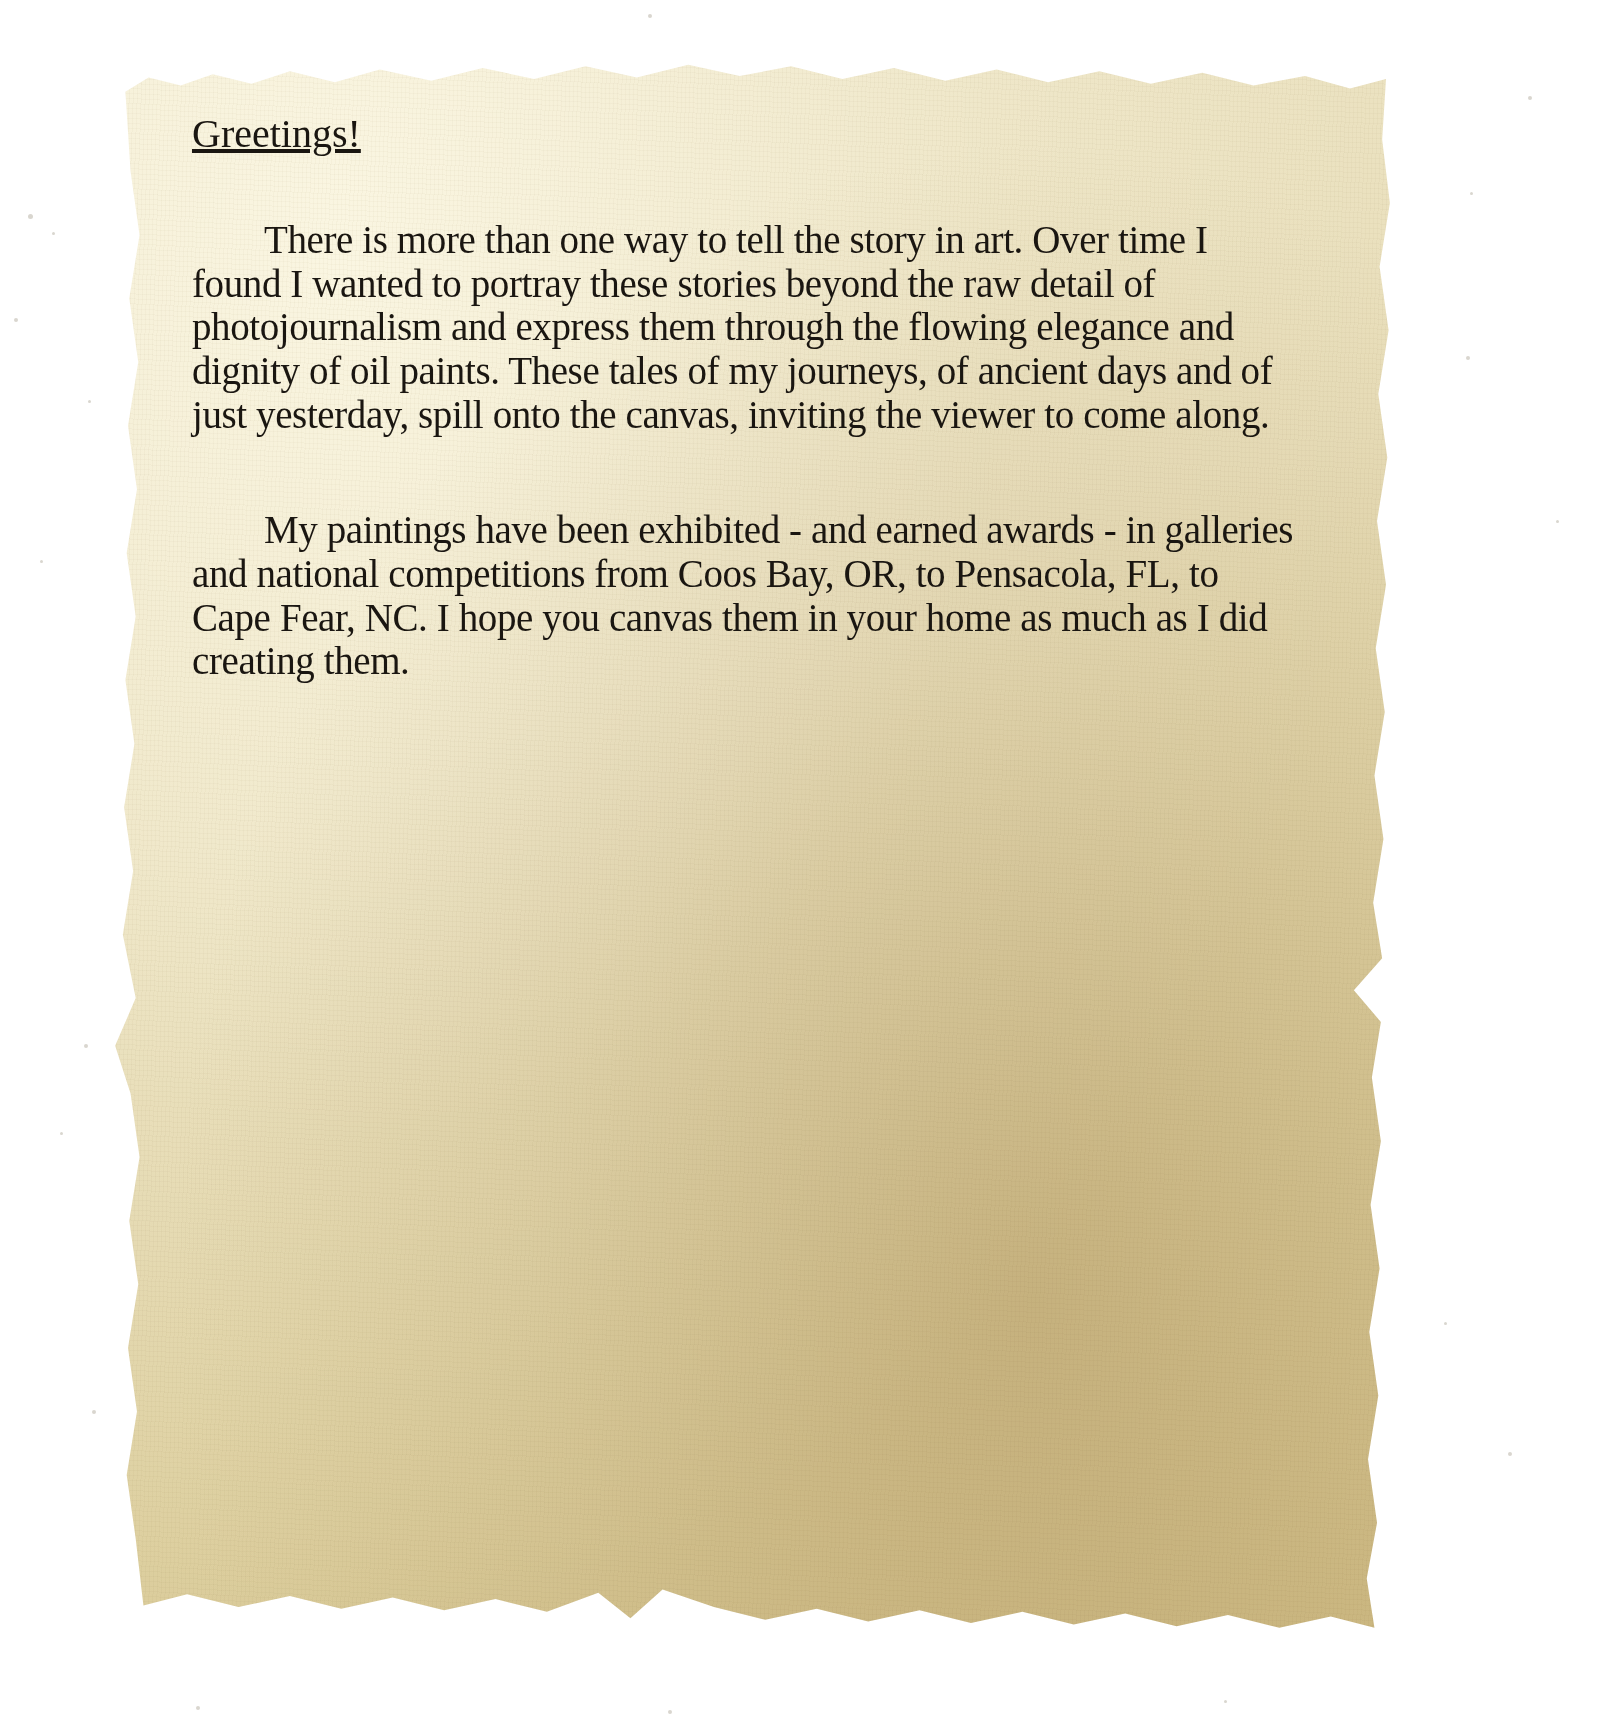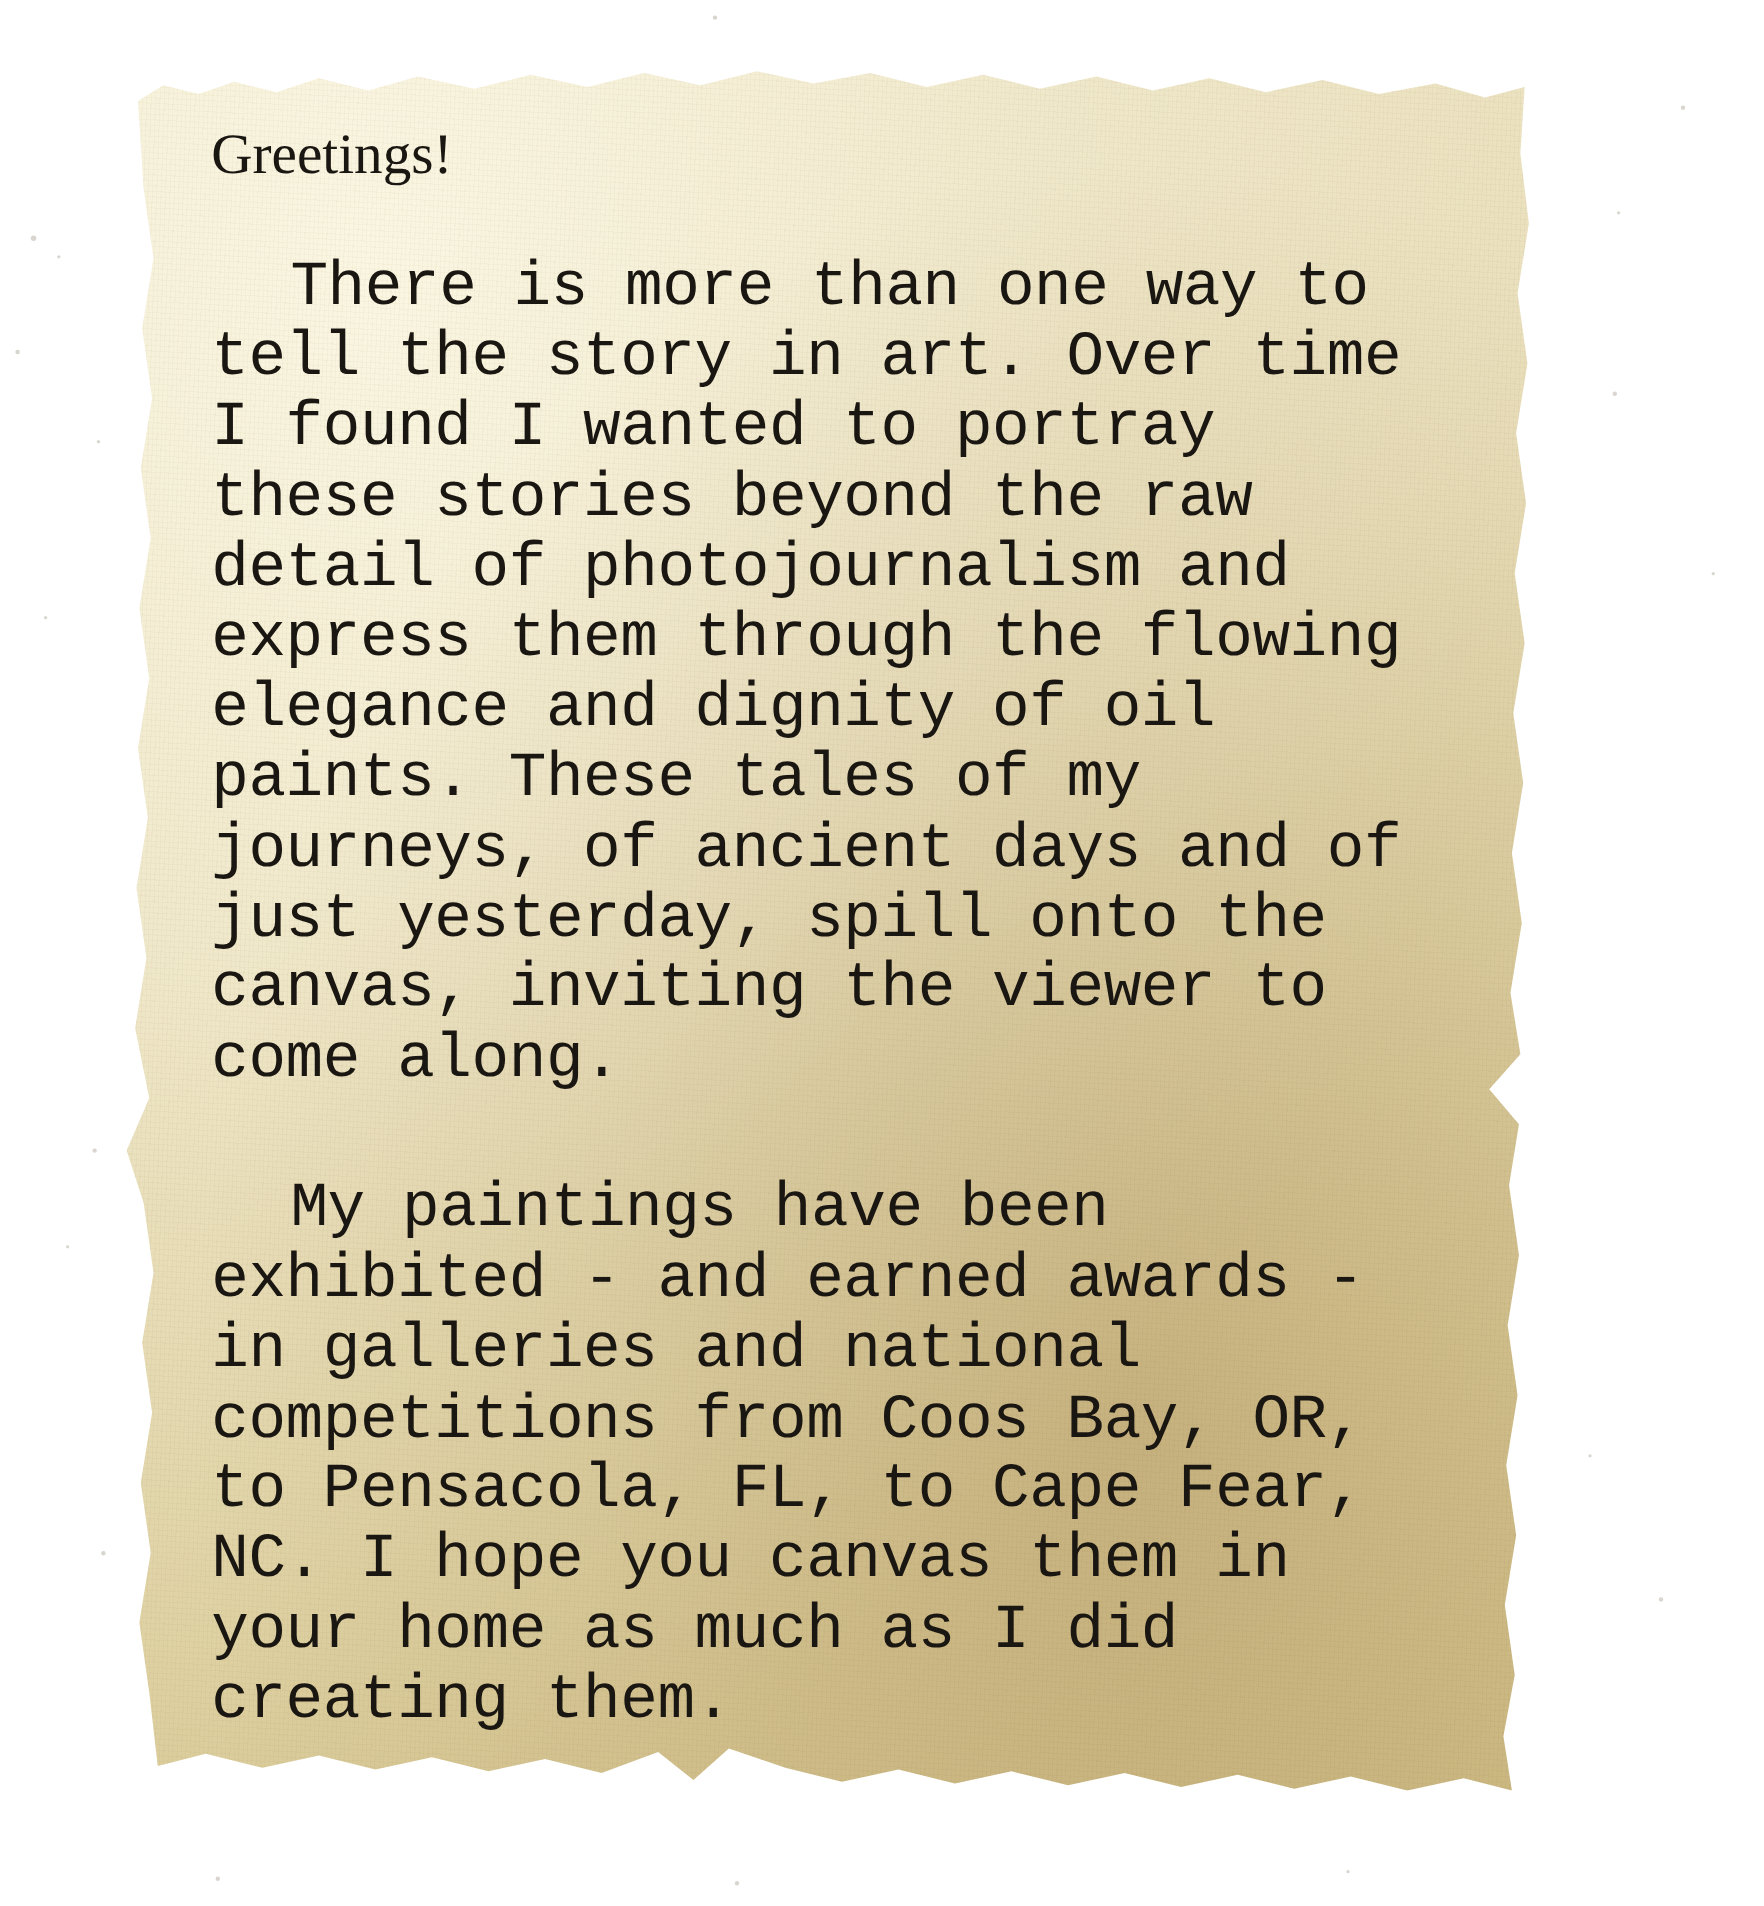"Greetings!" #greeting-line { font-size: 52px -> 40px; text-decoration: none -> underline }
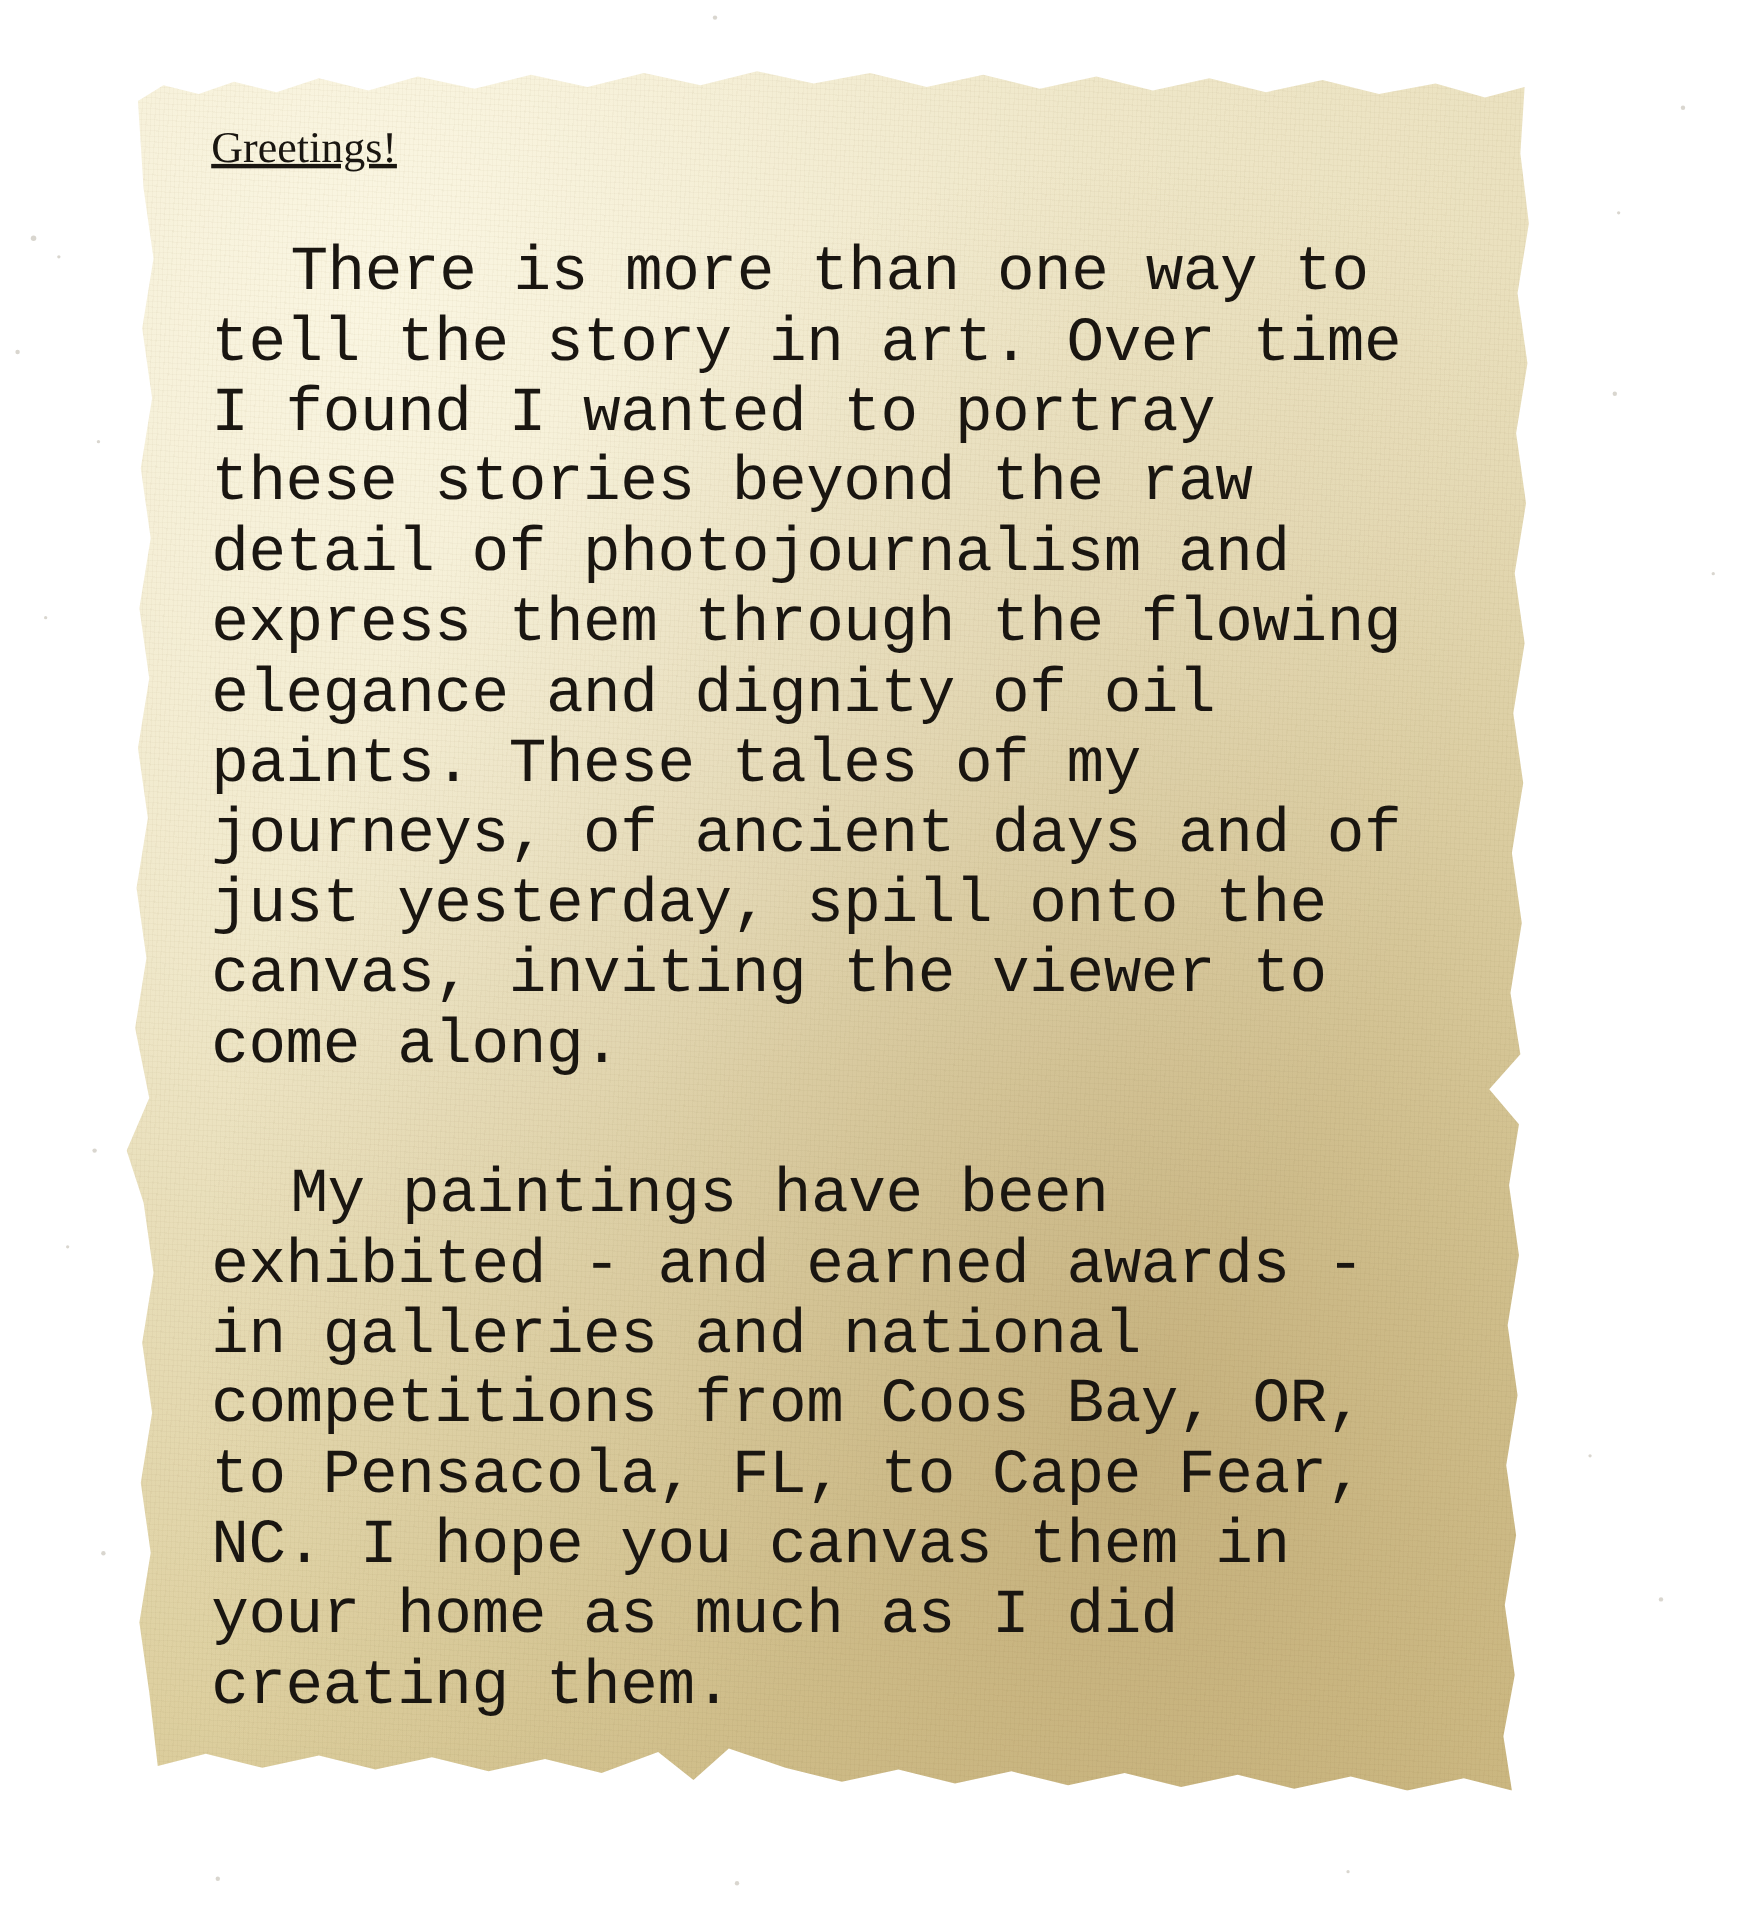"There is more than one" .para { font-family: Liberation Mono, monospace -> Liberation Serif, serif; font-size: 57px -> 39px }
